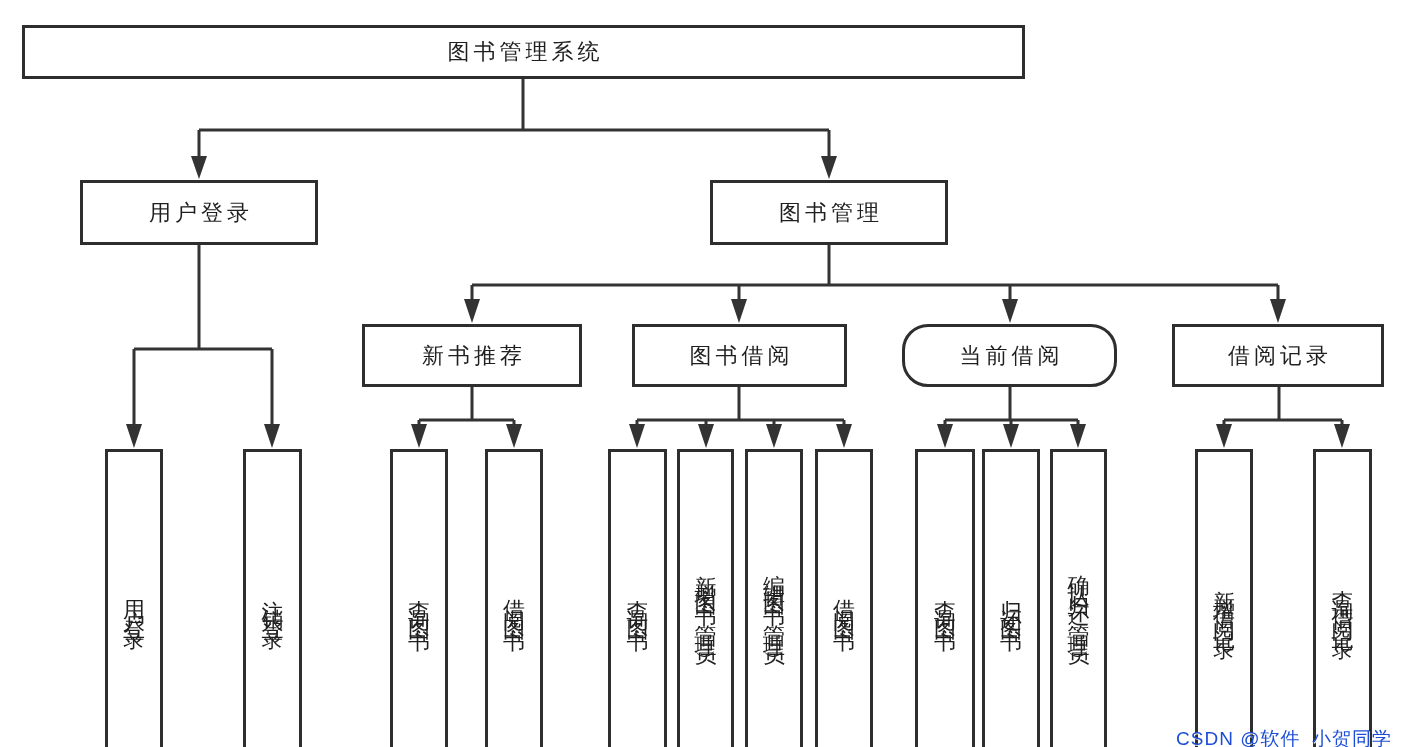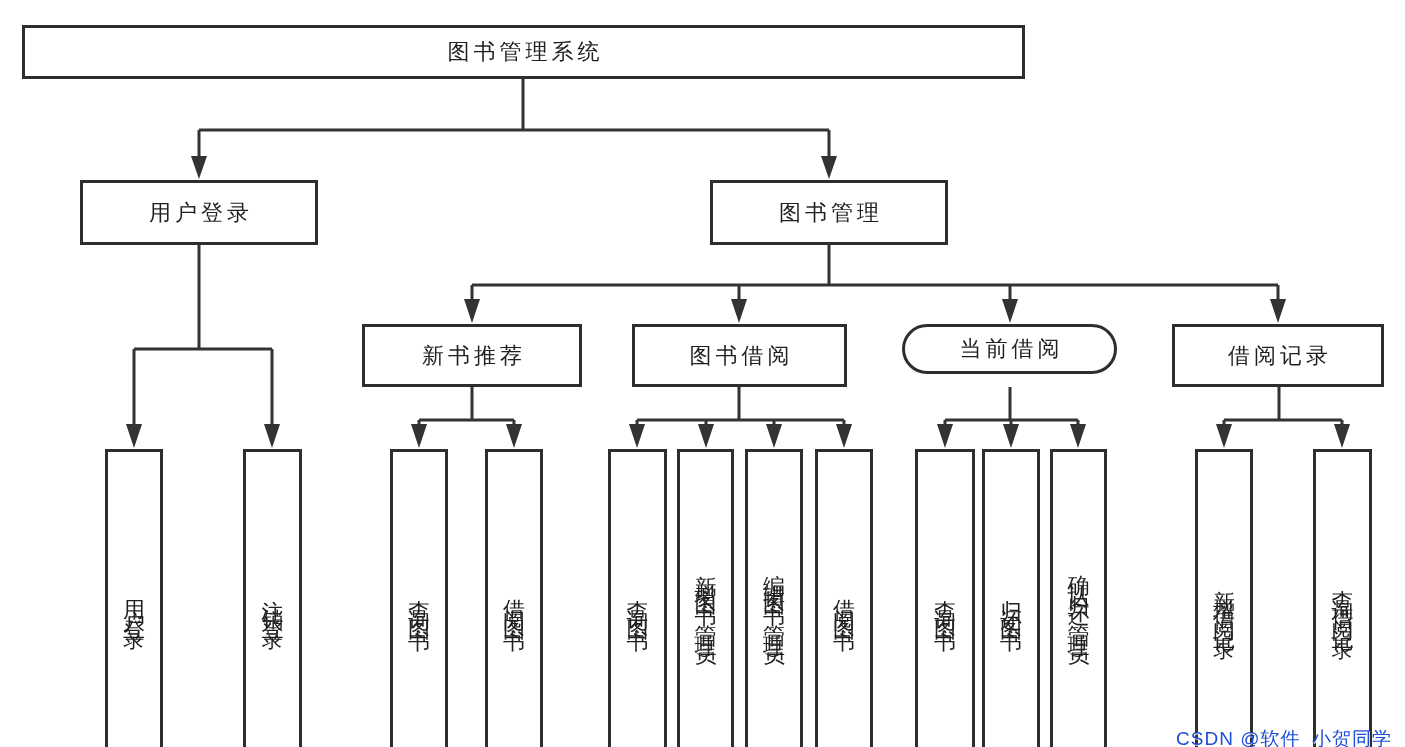"当前借阅" div.node { height: 50px -> 63px }
